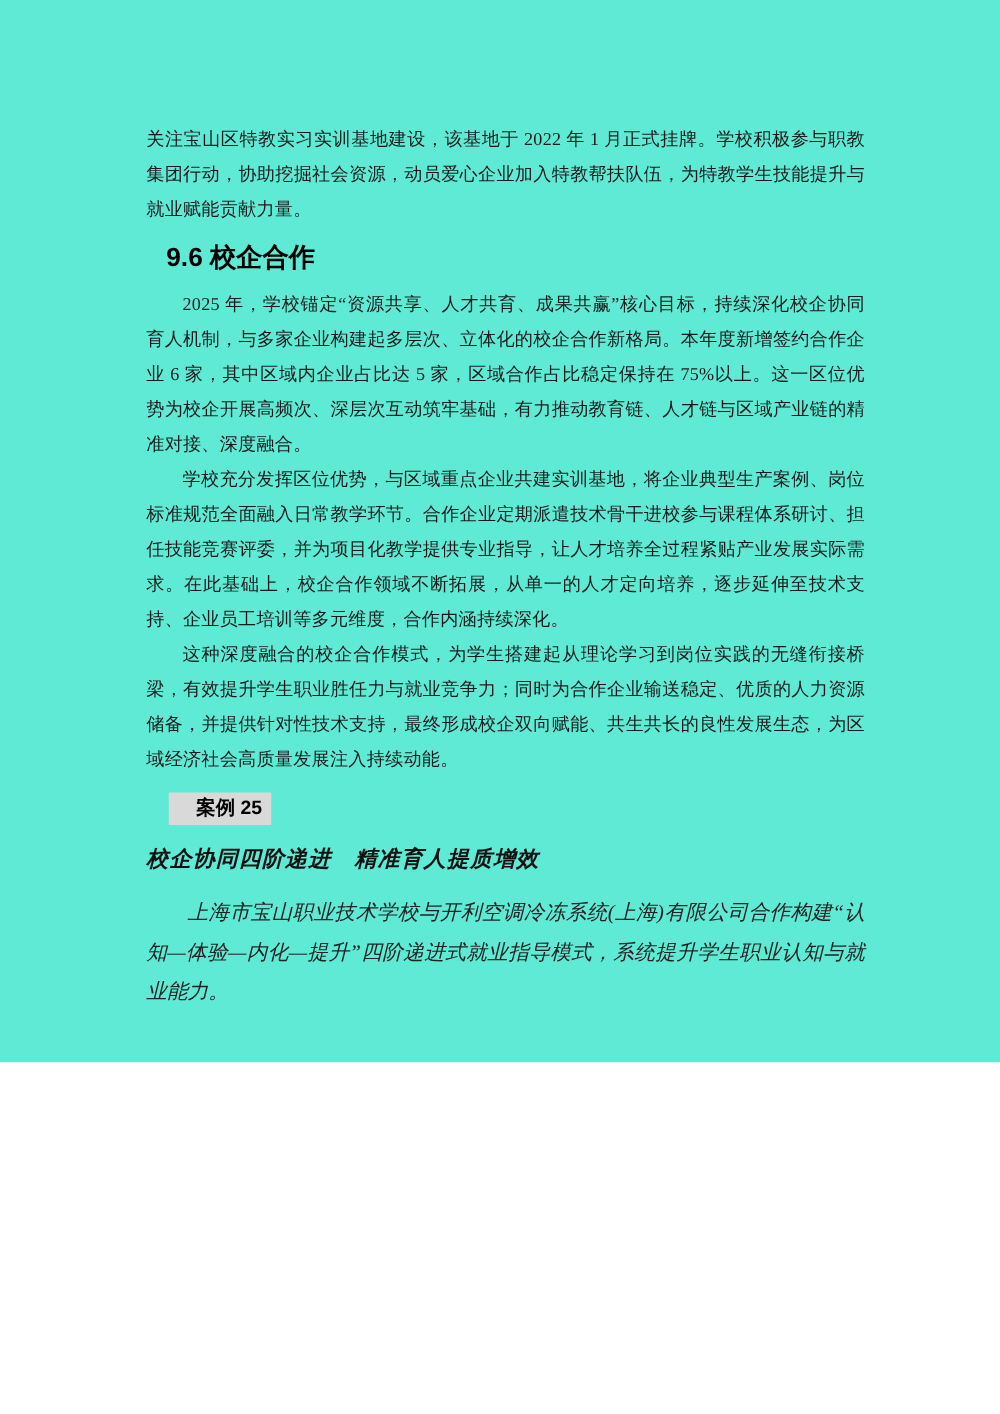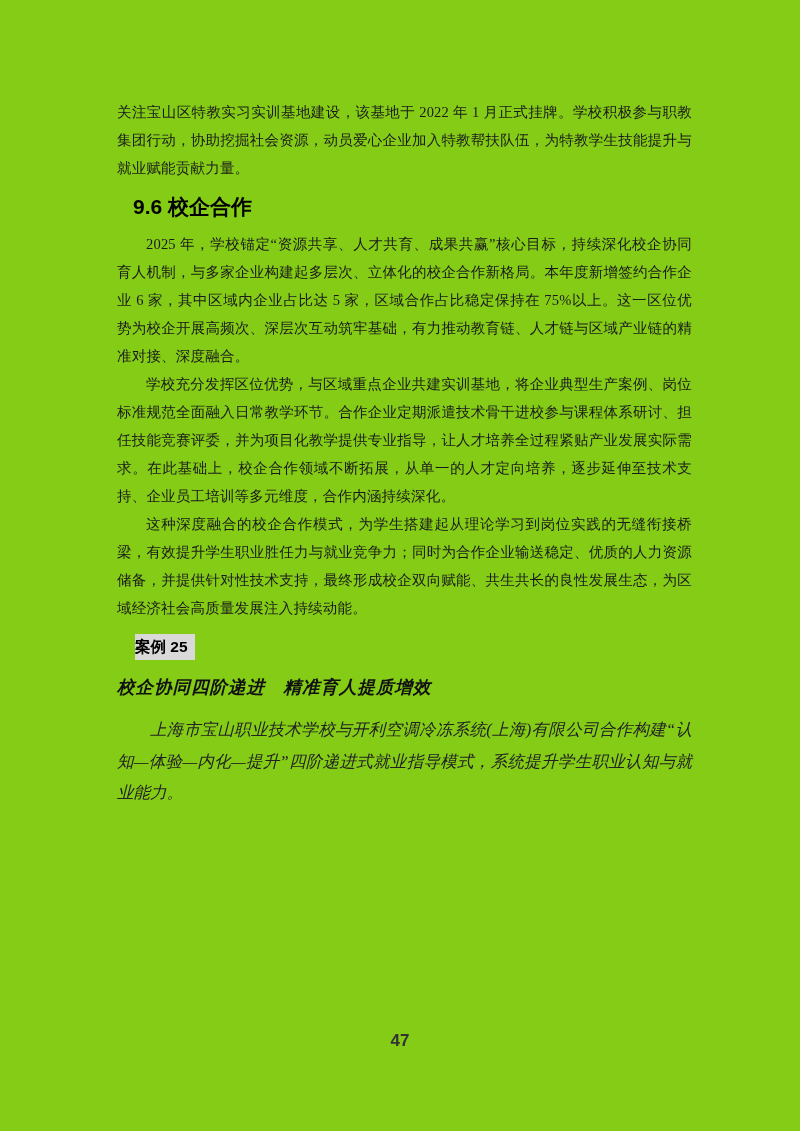"关注宝山区特教实习实训基地建设，该基地于 2022 年 1" .page { background: #84cc16 -> #5eead4; height: 1131px -> 850px }
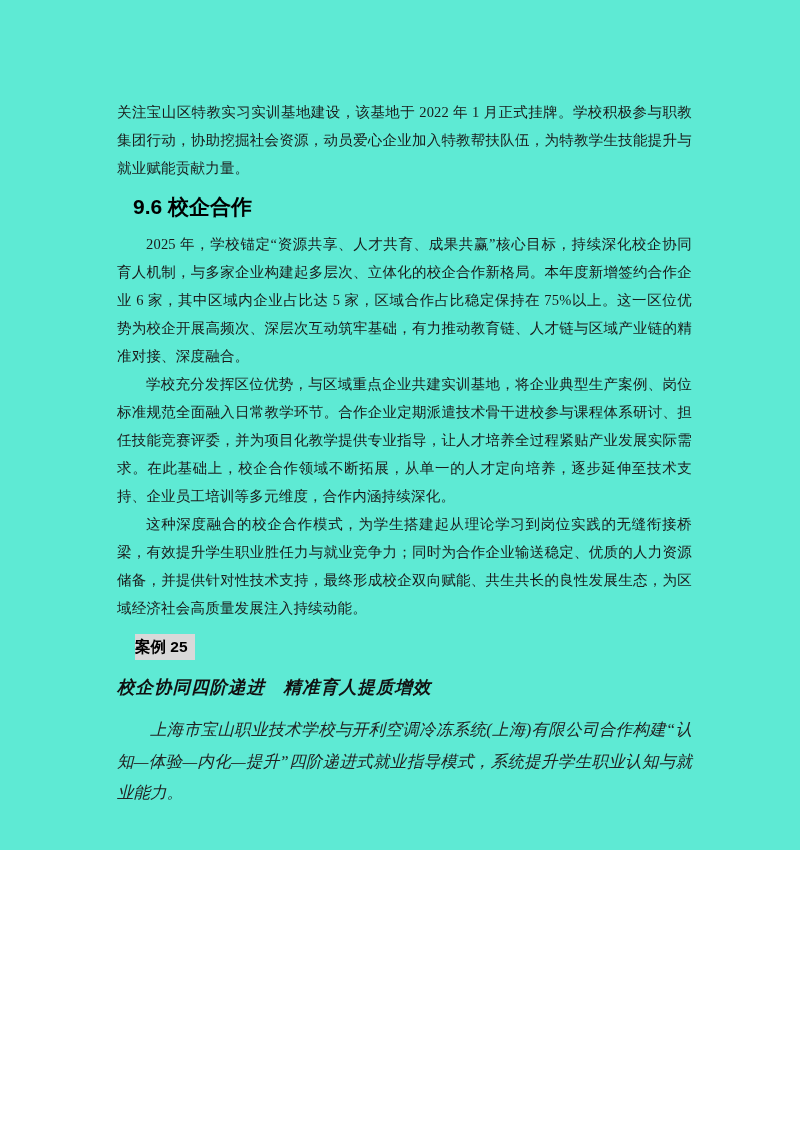"案例 25" .case-badge { padding: 3px 7px 3px 0 -> 3px 7px 3px 22px }
